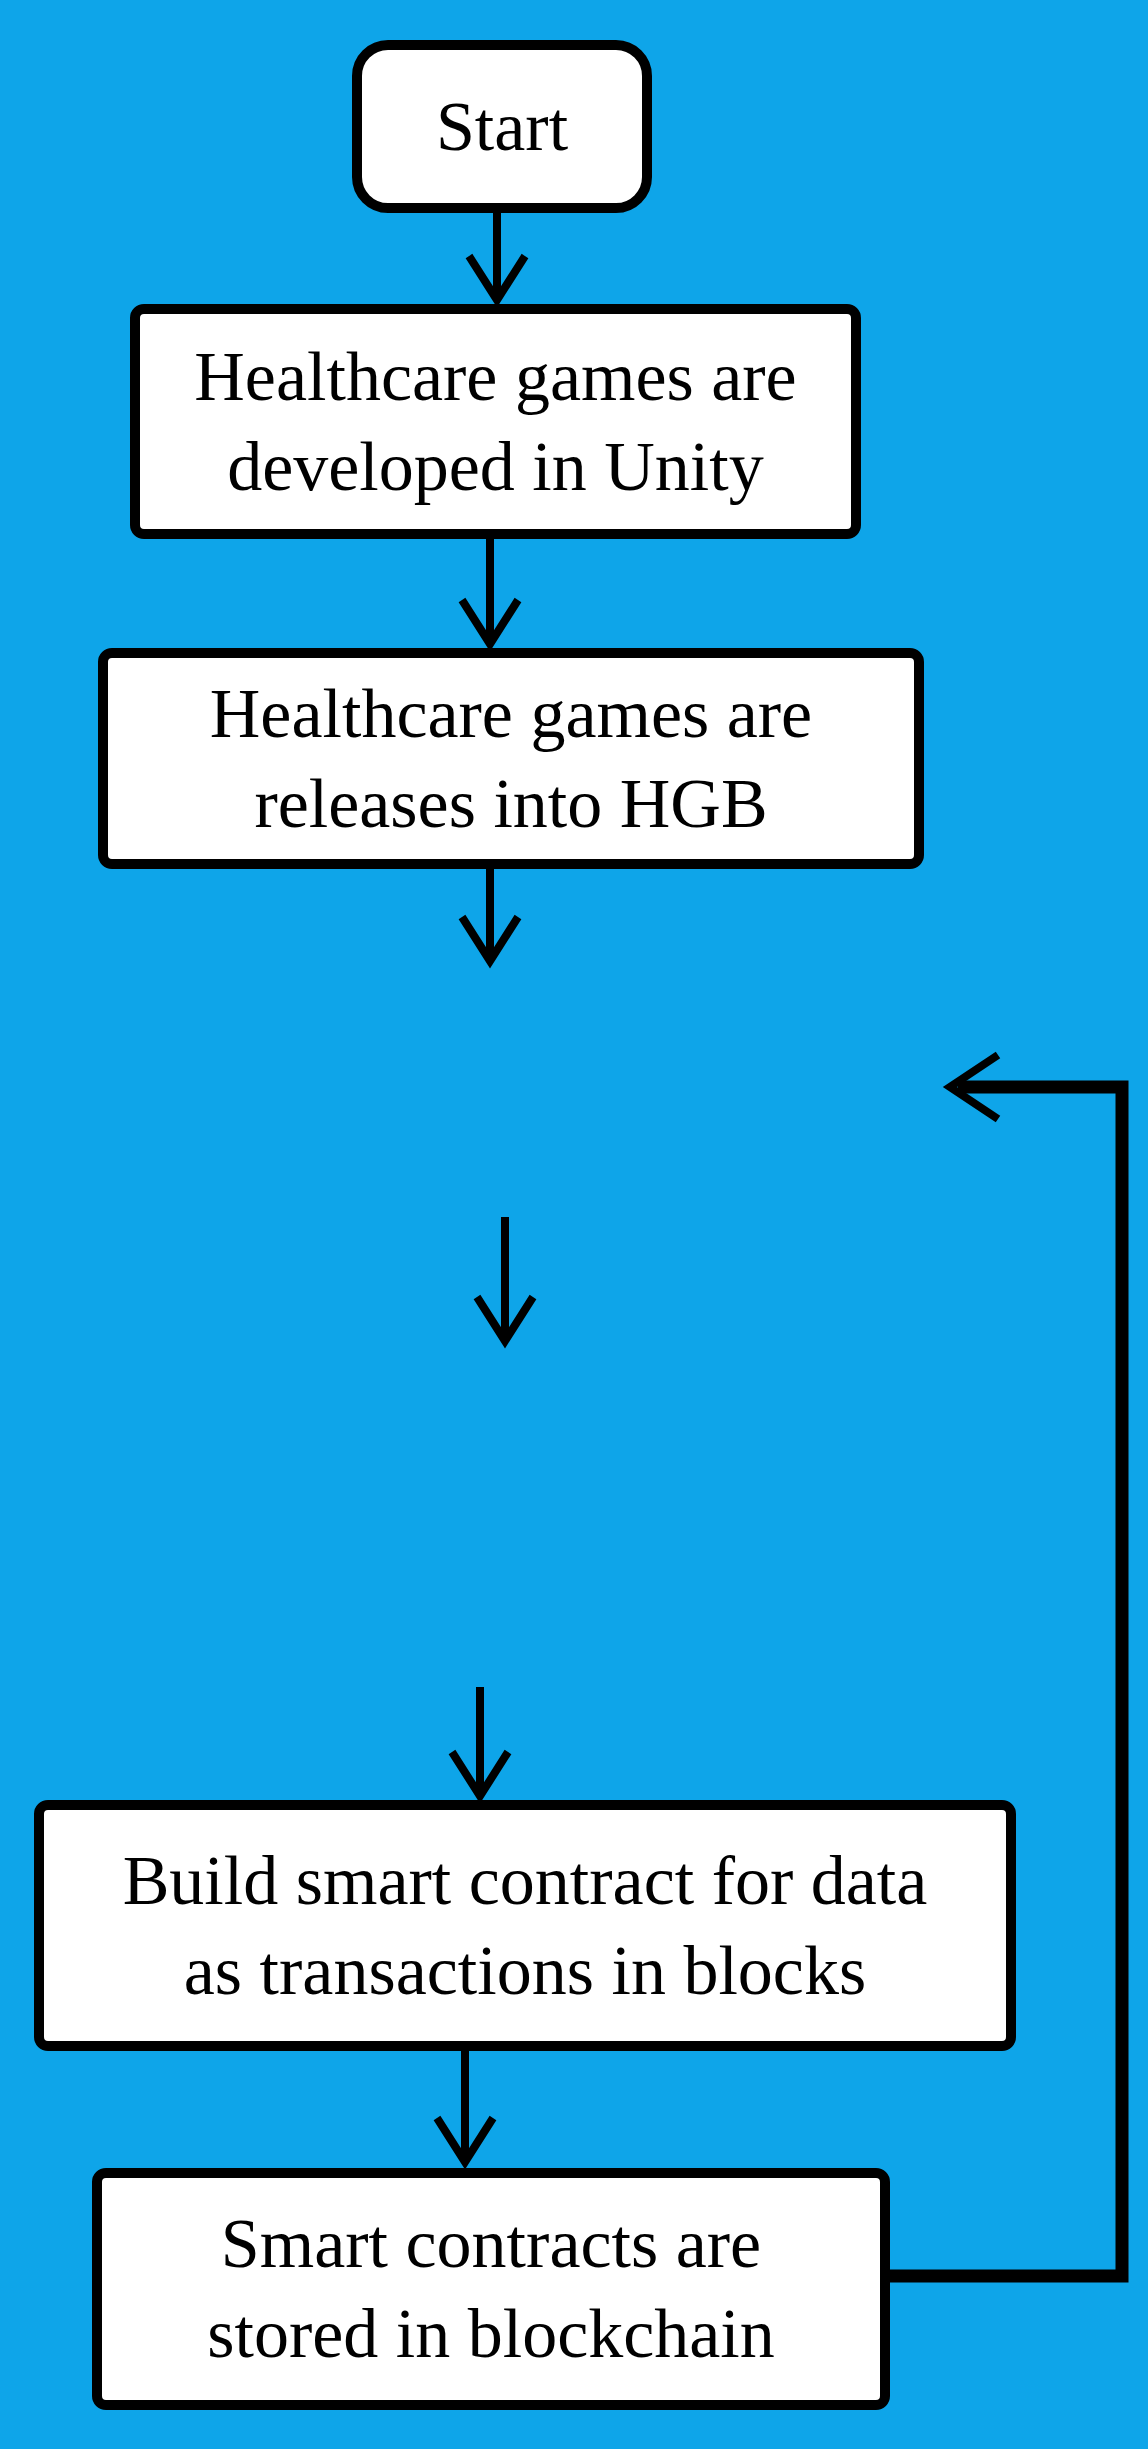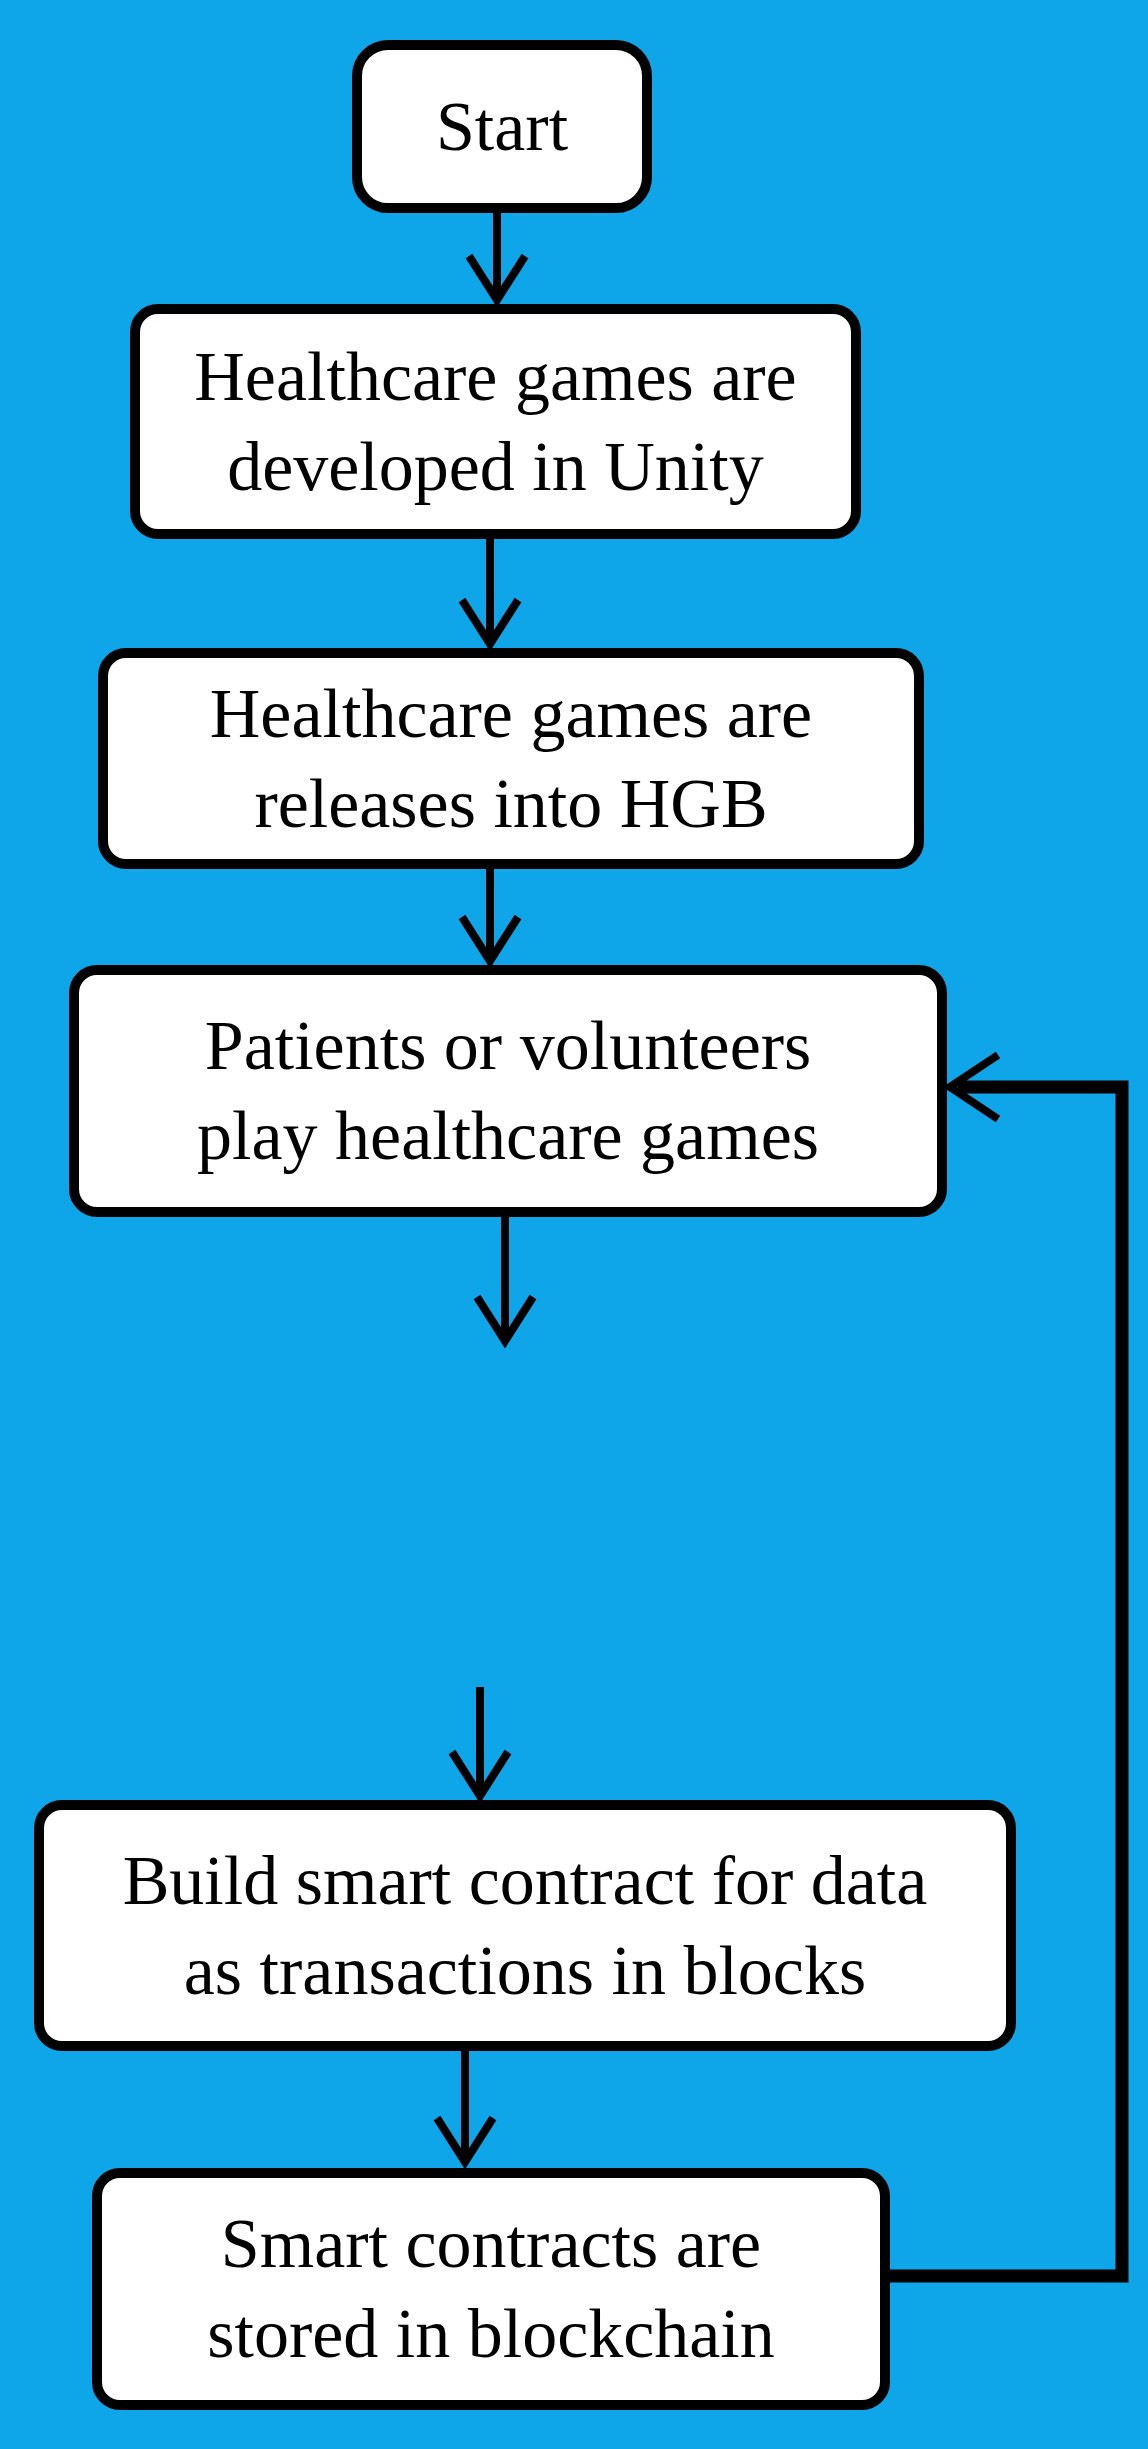"Healthcare games are" .node { border-radius: 28px -> 14px }
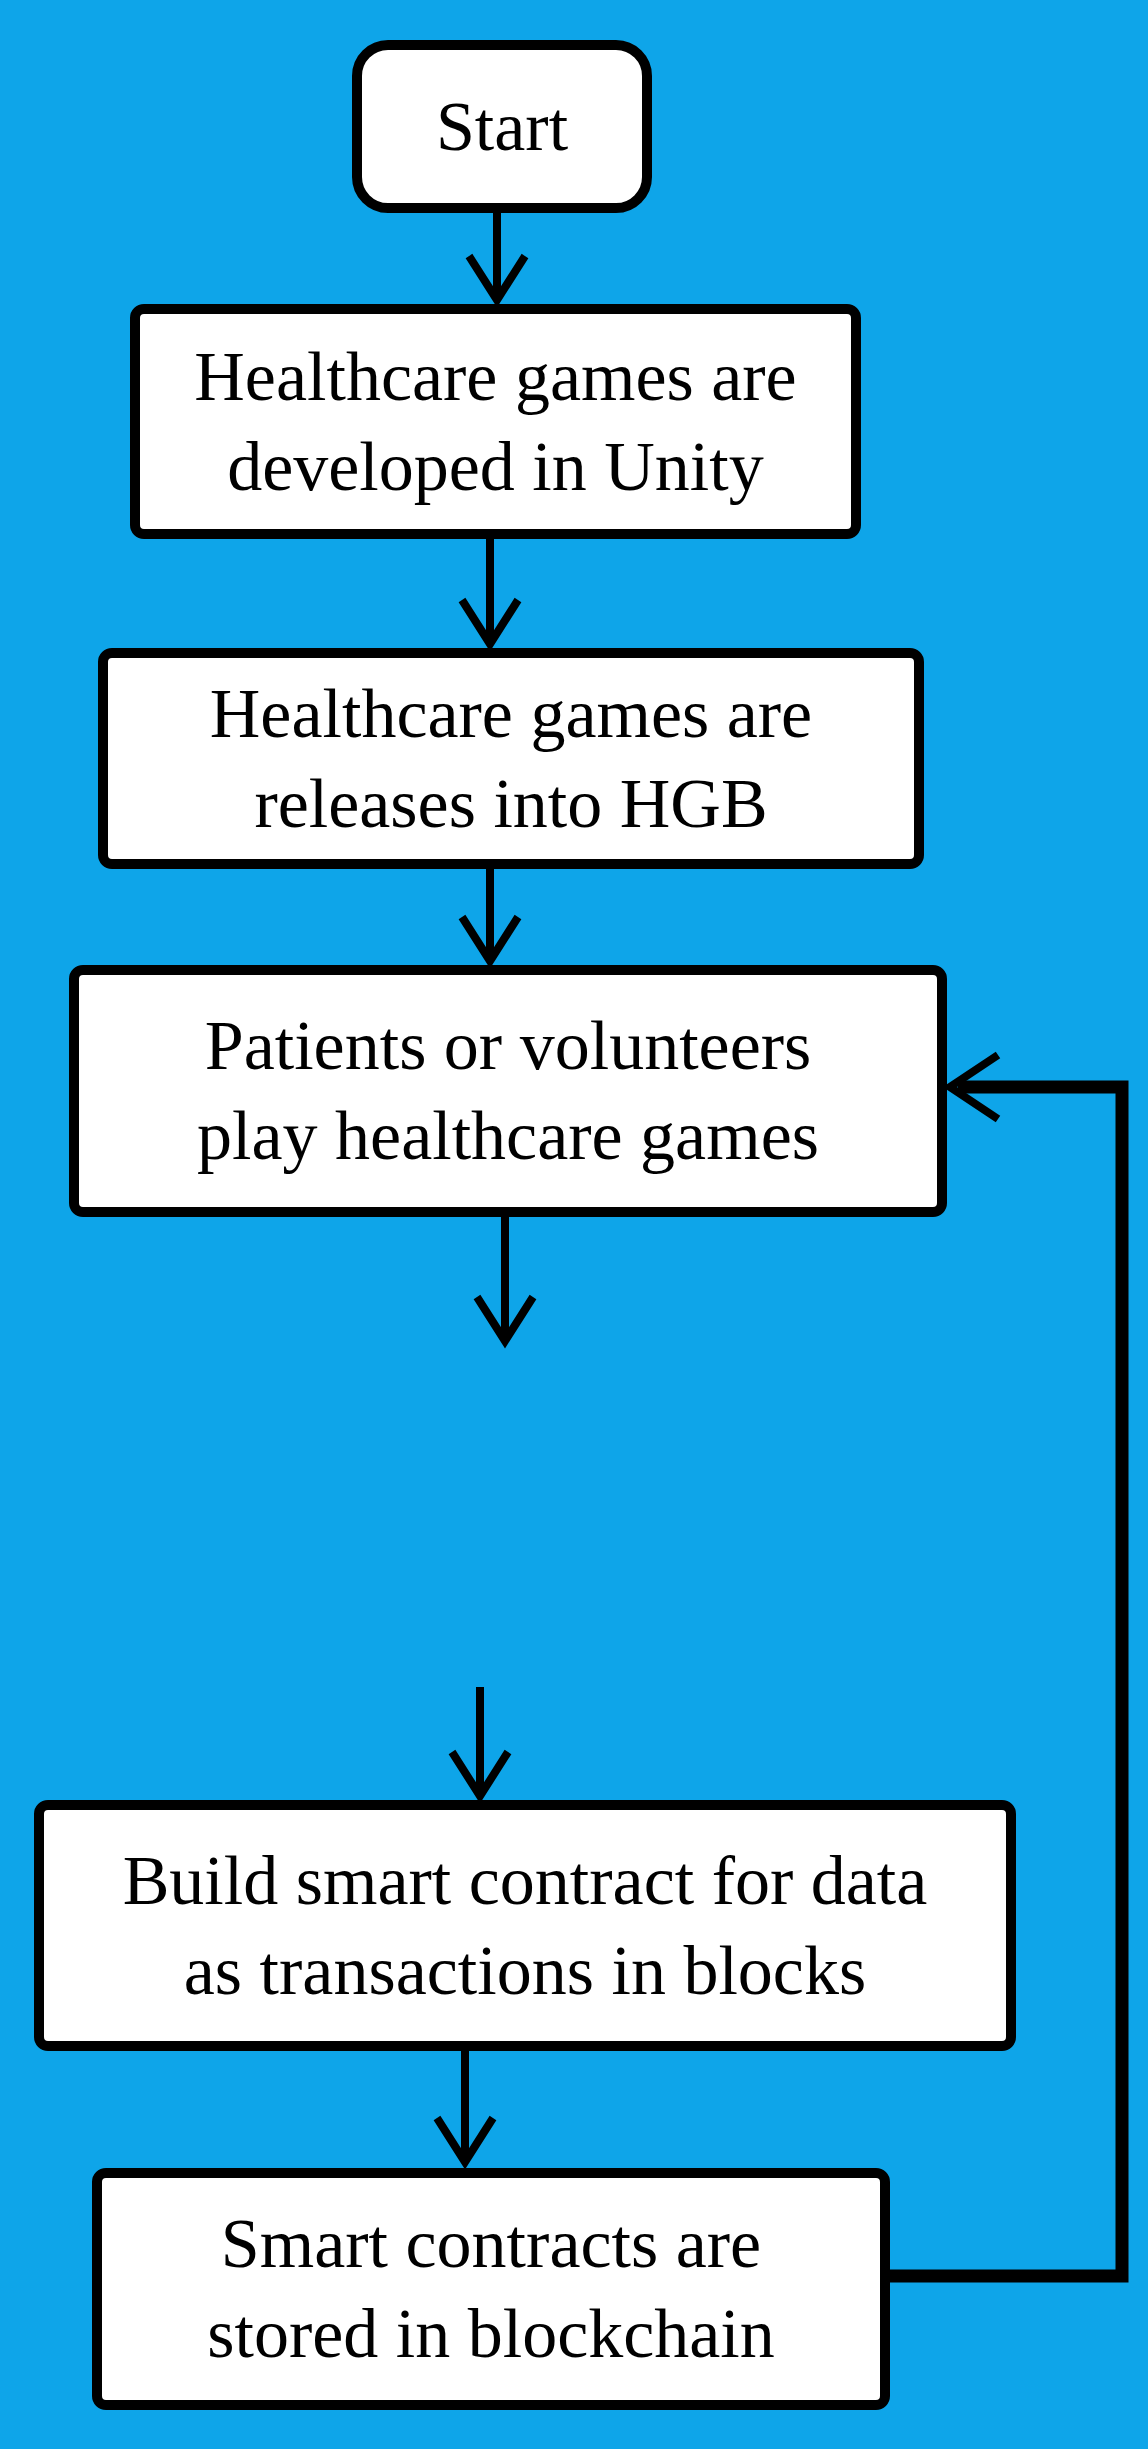"Patients or volunteers" div.node { html: <div> <span>Patients or volunteers play healthcare games</span> </div> -> none }
